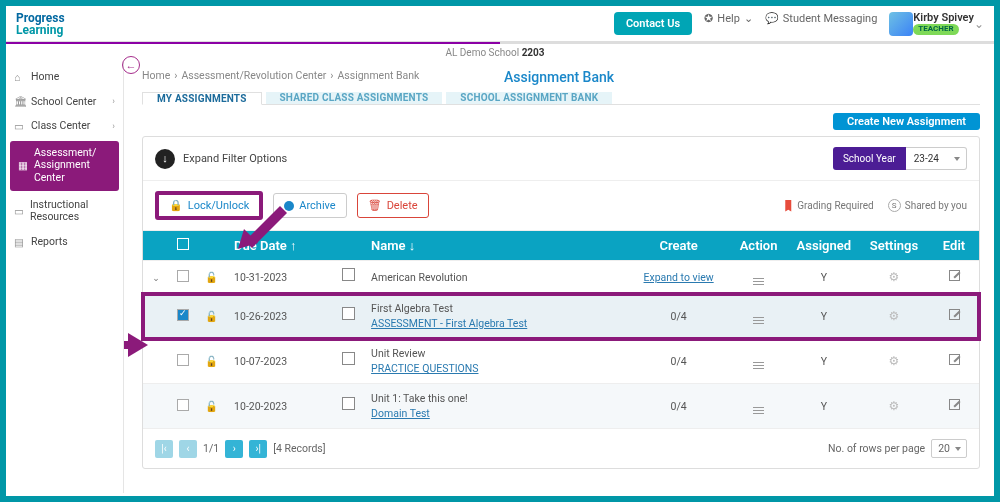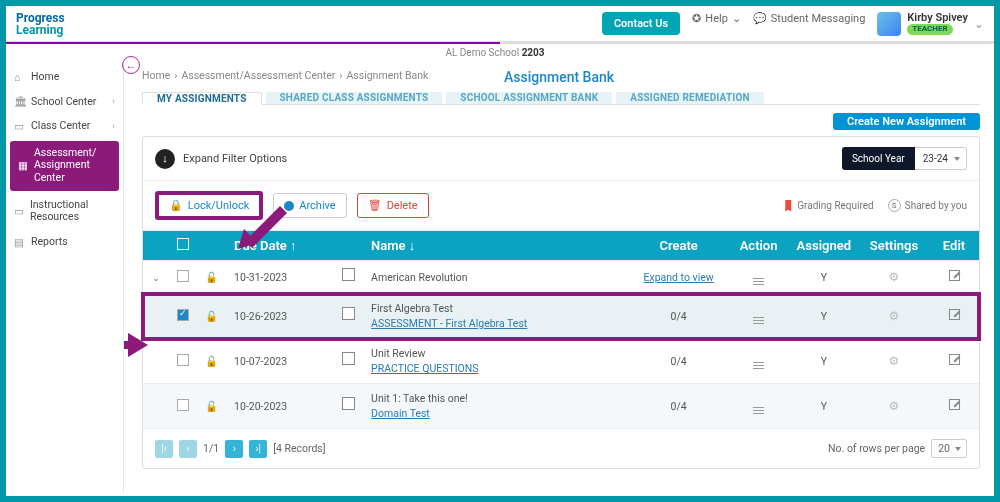"Kirby Spivey" .user-block { gap: 6px -> none }
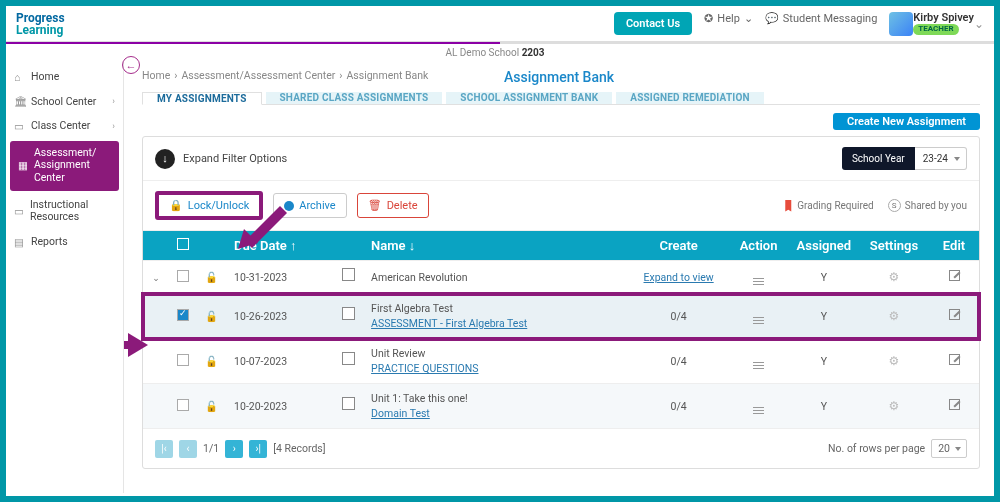"Assessment/Assessment Center" a { text: Assessment/Assessment -> Assessment/Revolution }
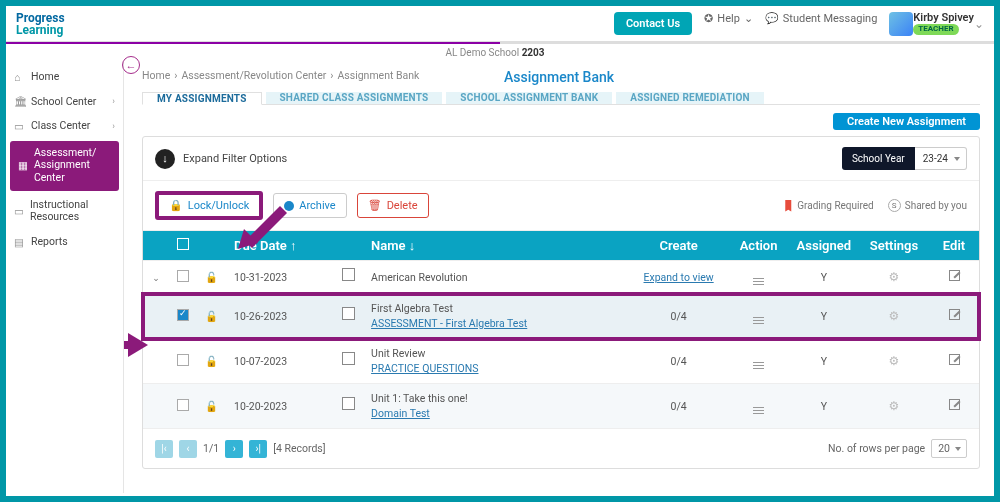"ASSIGNED REMEDIATION" div.tab { html: <div>ASSIGNED REMEDIATION</div> -> none }
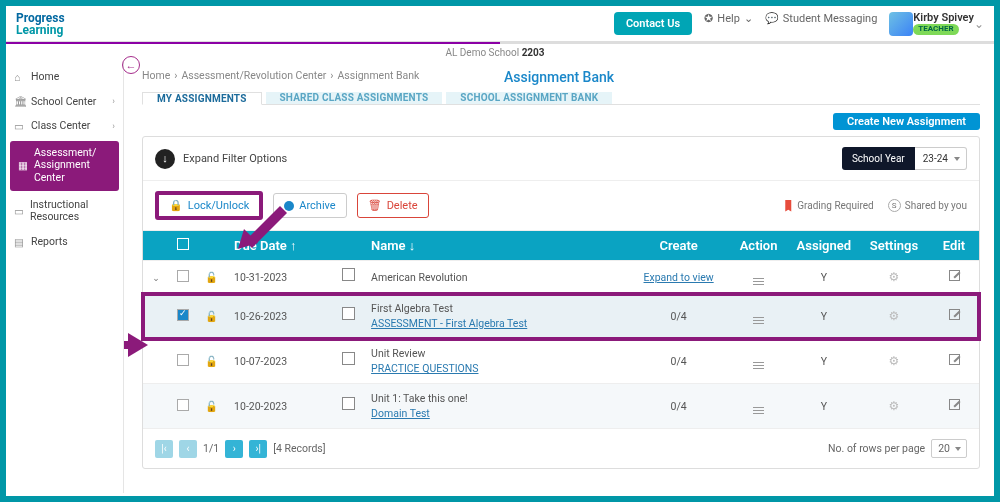"School Year" .sy-label { background: #0f172a -> #4c1d95 }
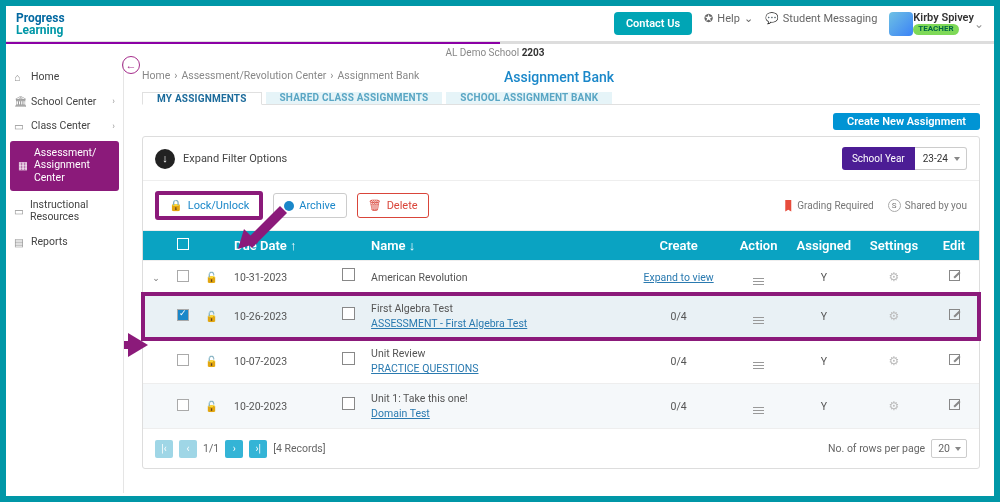"23-24" .sy-select { padding: 5px 18px 5px 8px -> 5px 27px 5px 8px }
